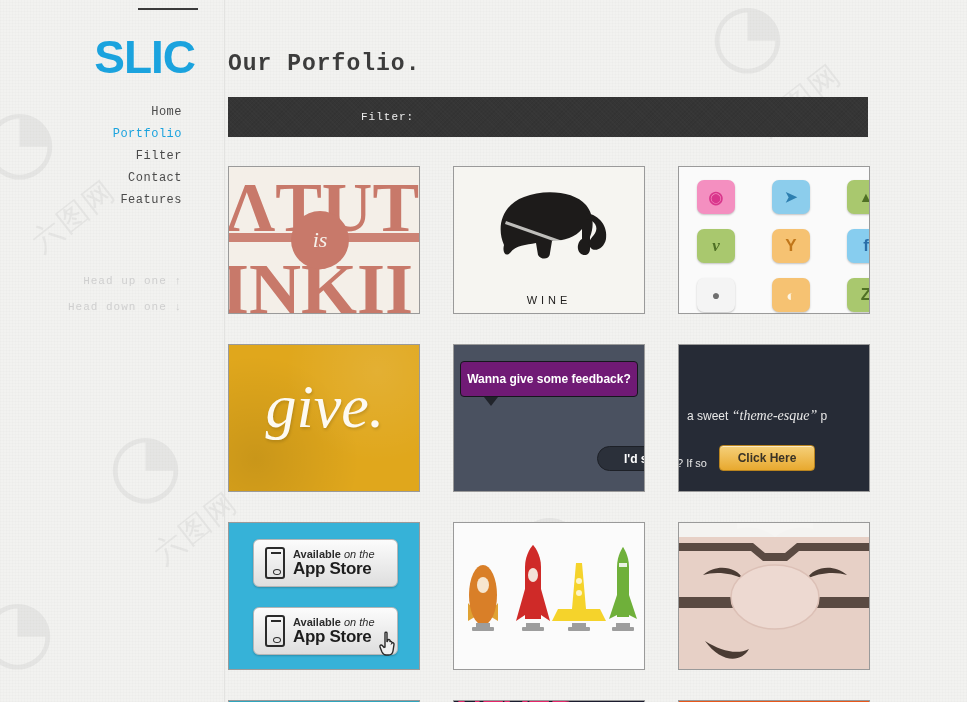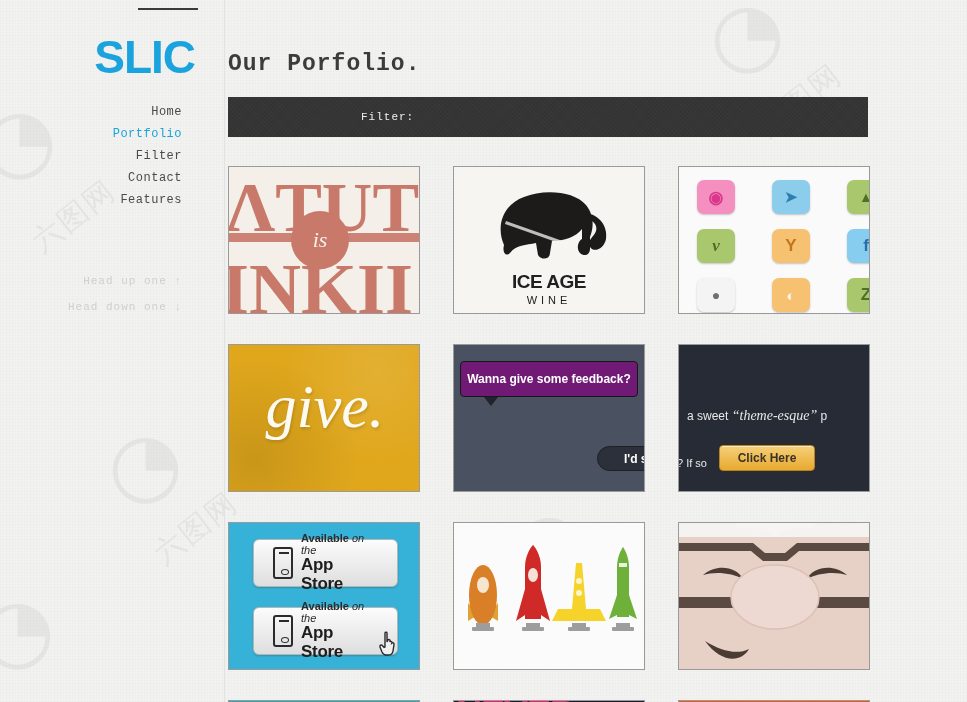"ICE AGE" div.ttl { html: <div>ICE AGE</div> -> none }
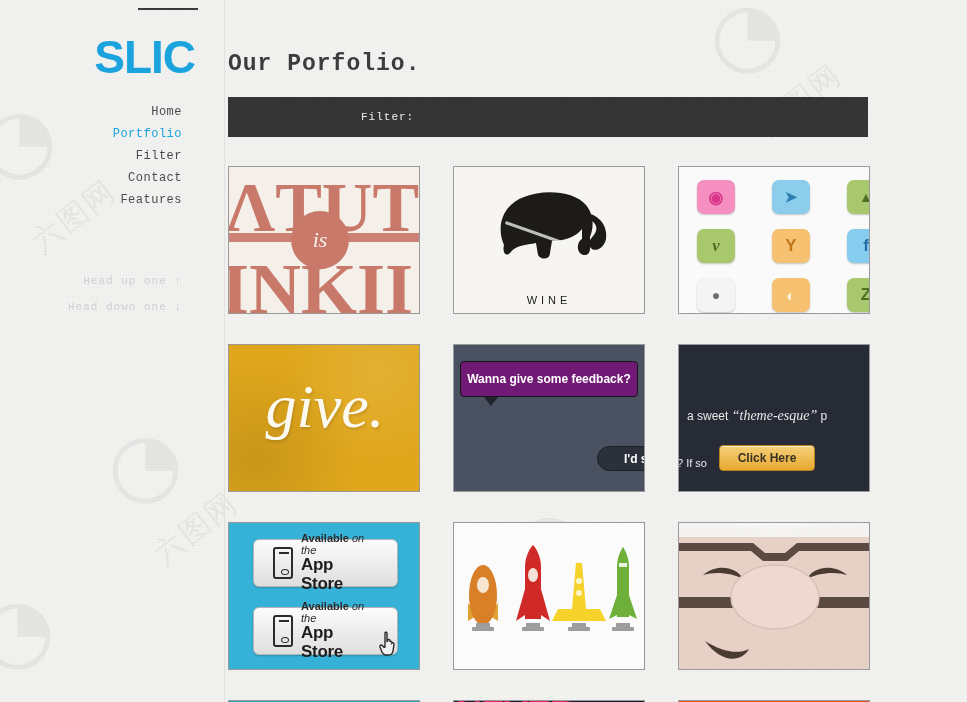"Available on the" .badge { padding: 0 19px -> 0 11px }
